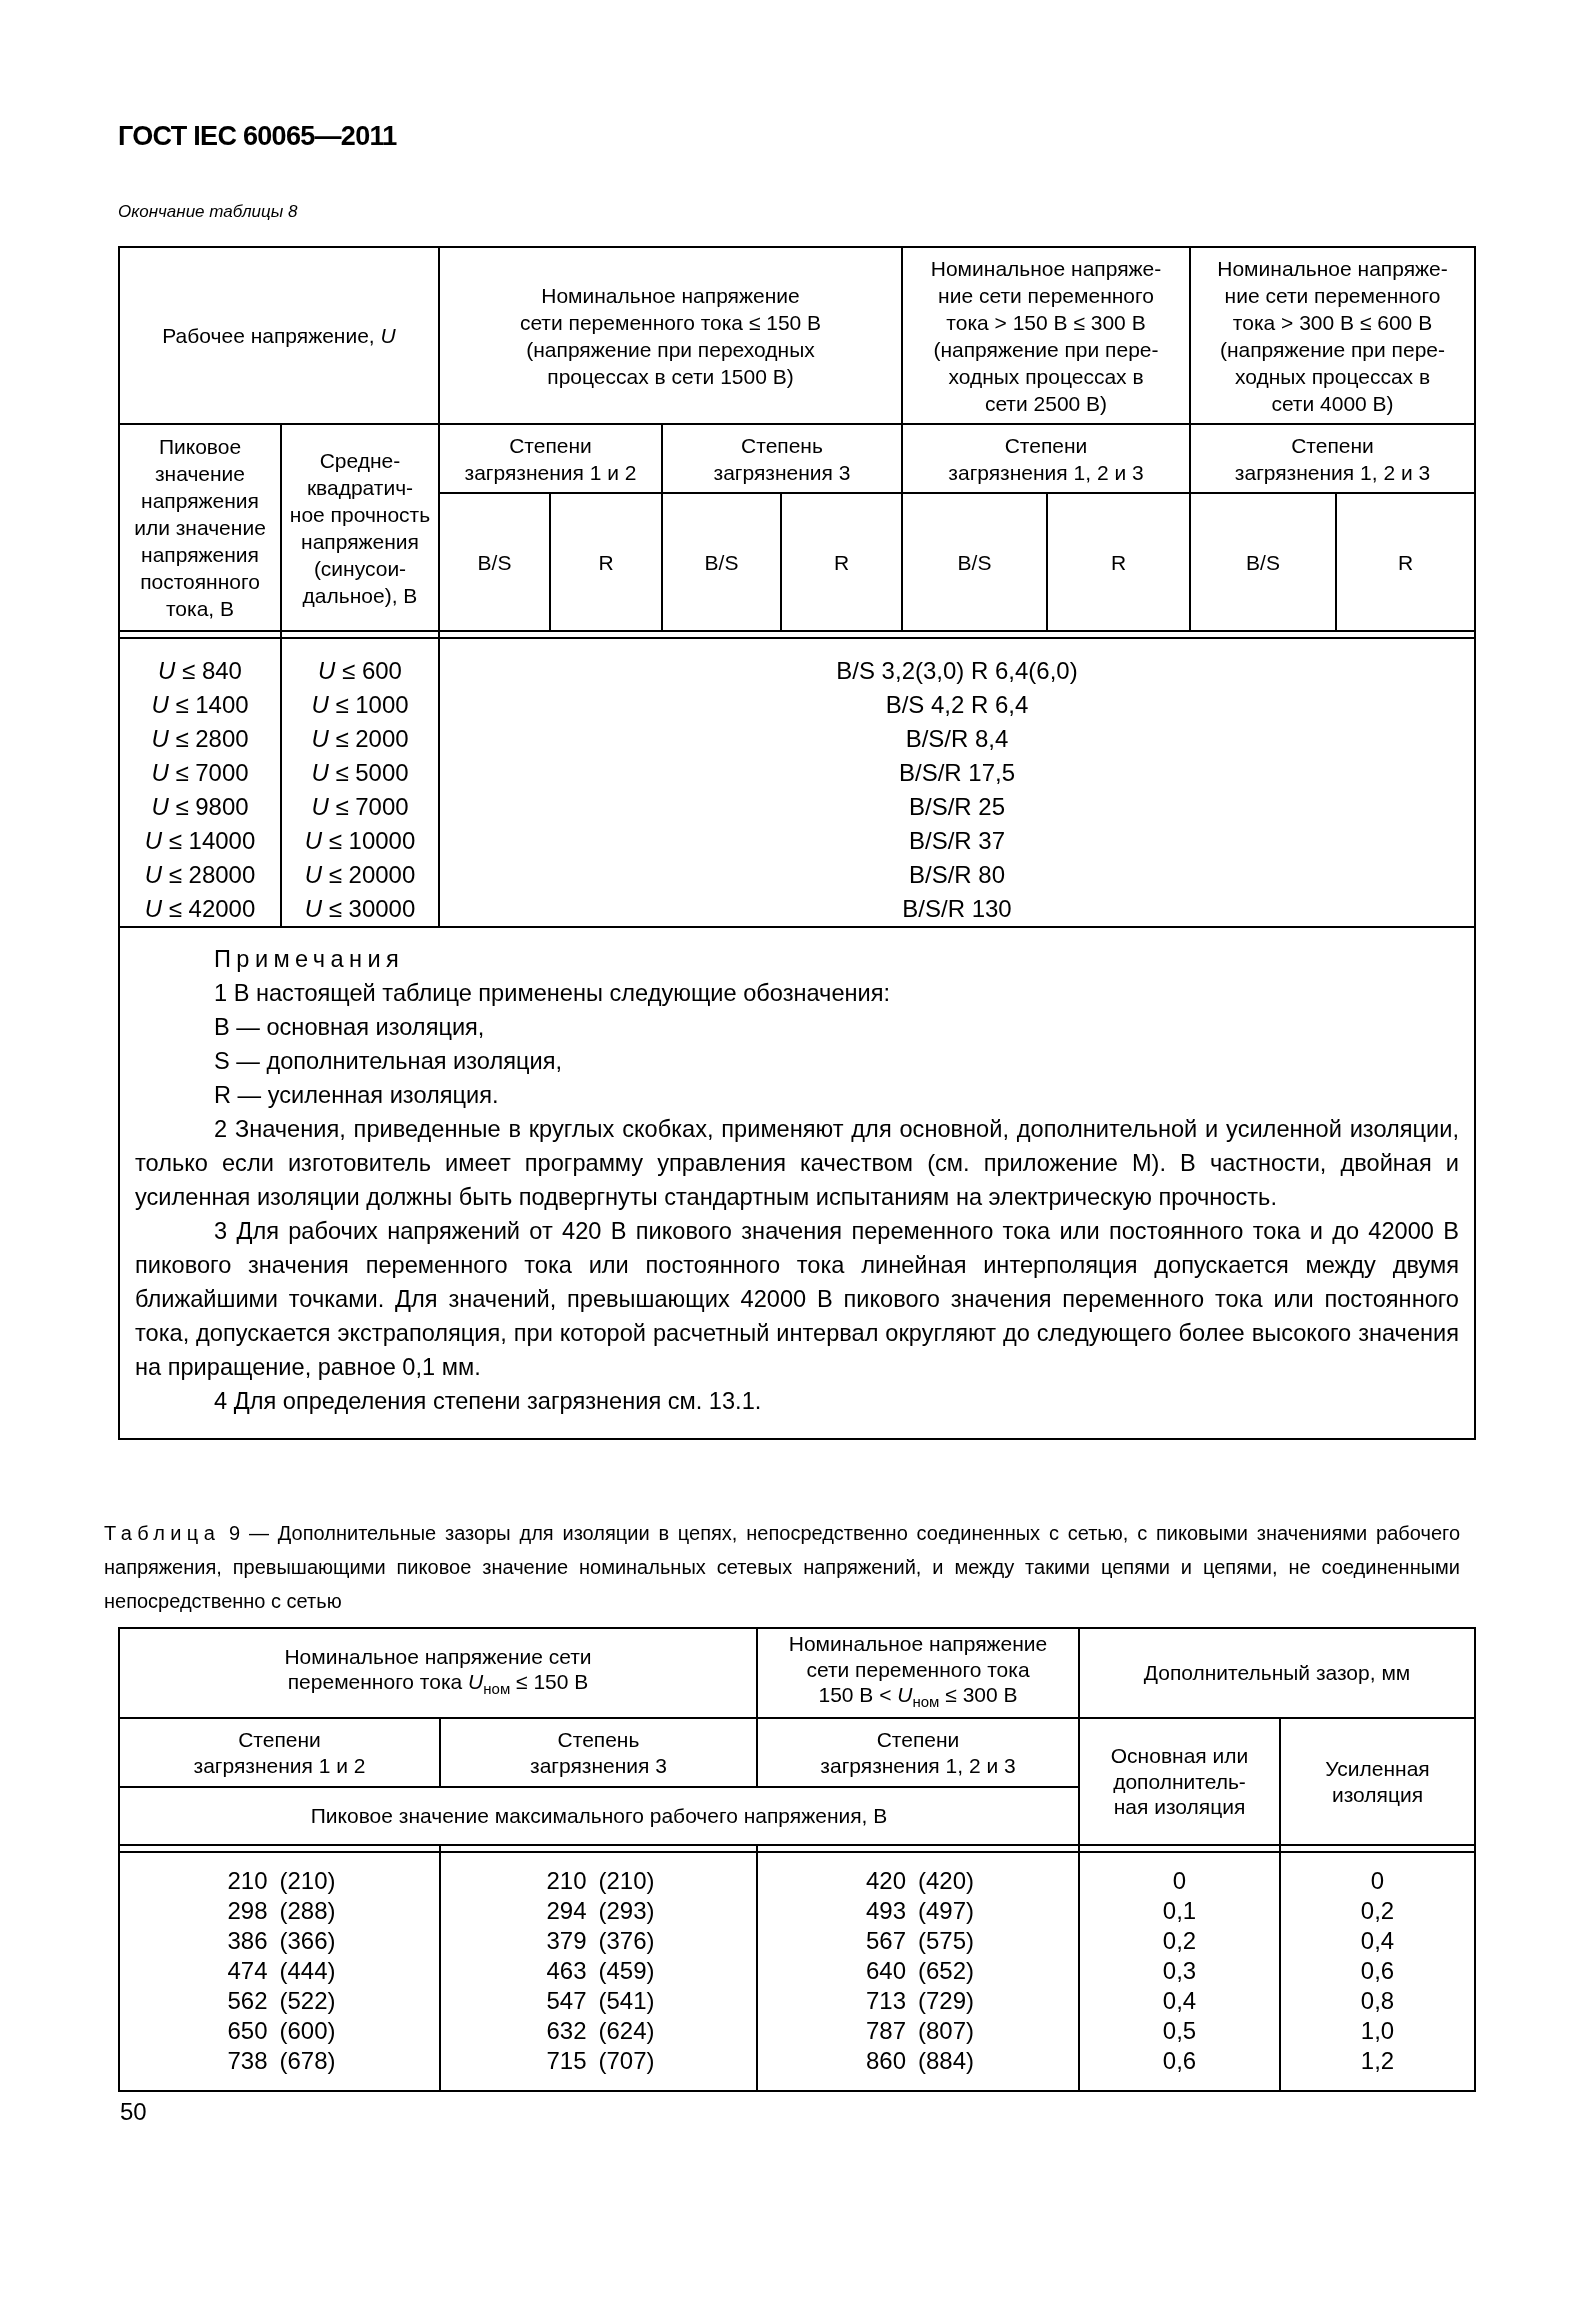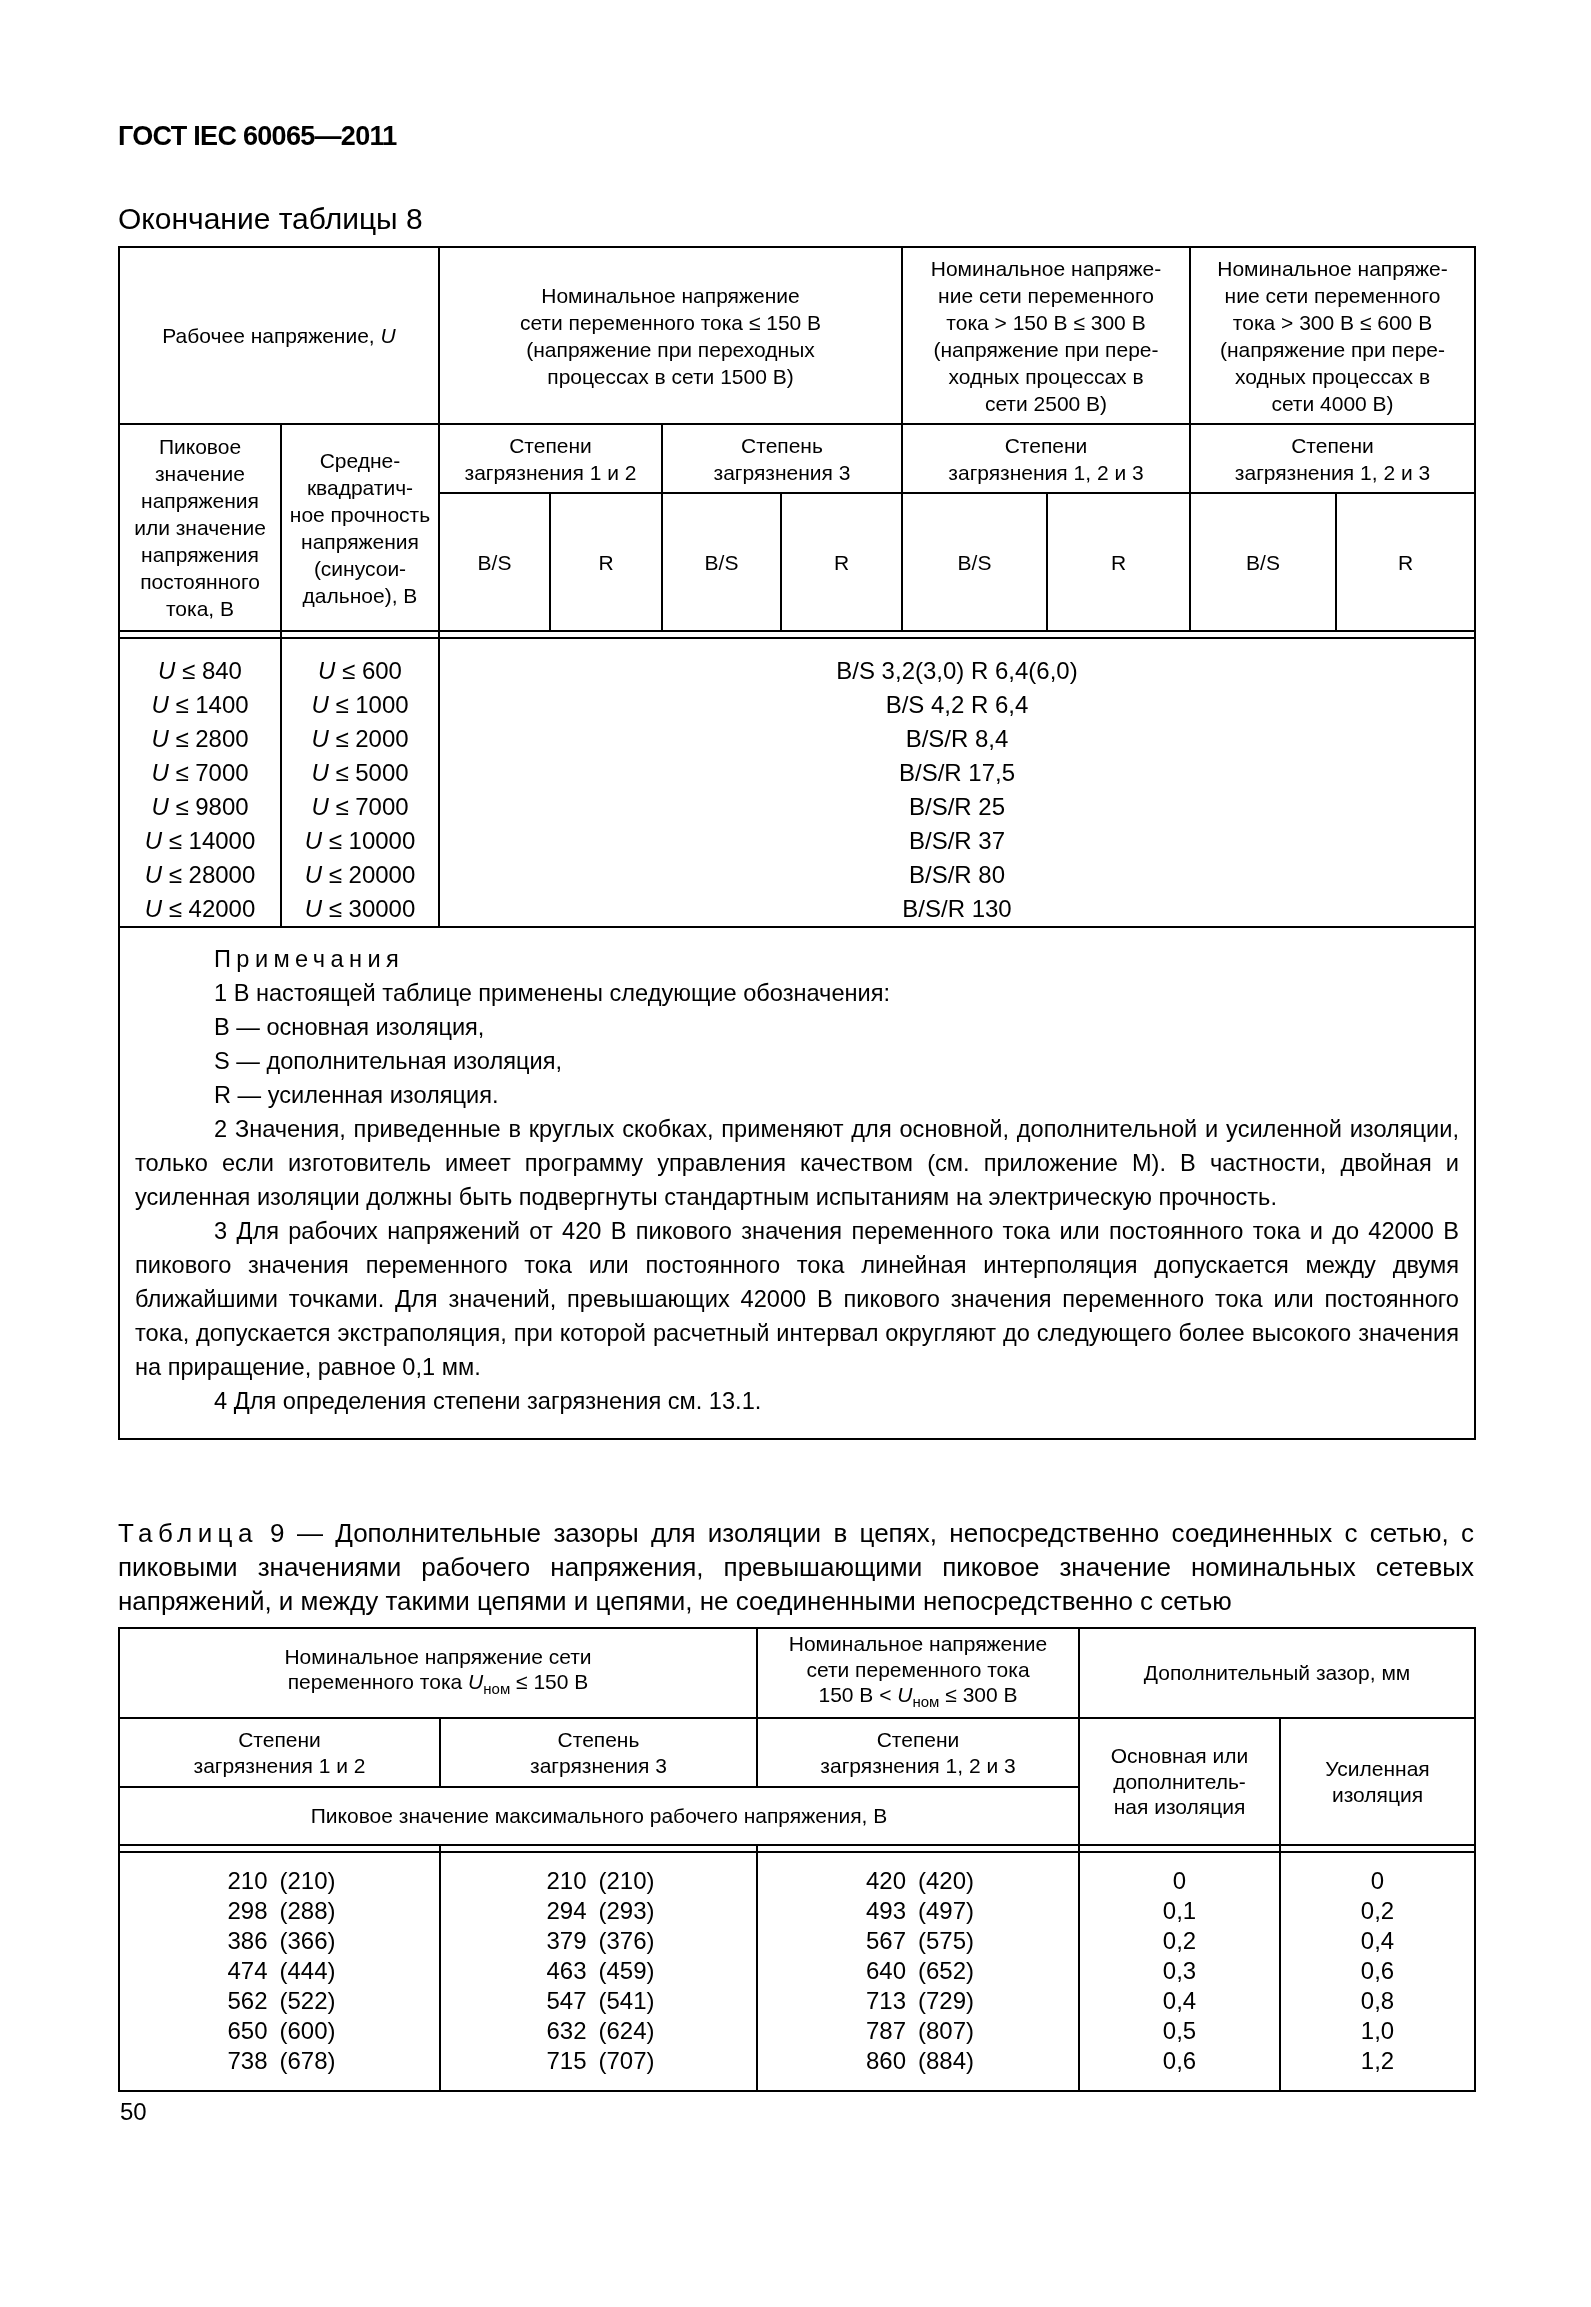"Окончание таблицы 8" .cont-label { font-size: 30px -> 17px; font-style: none -> italic }
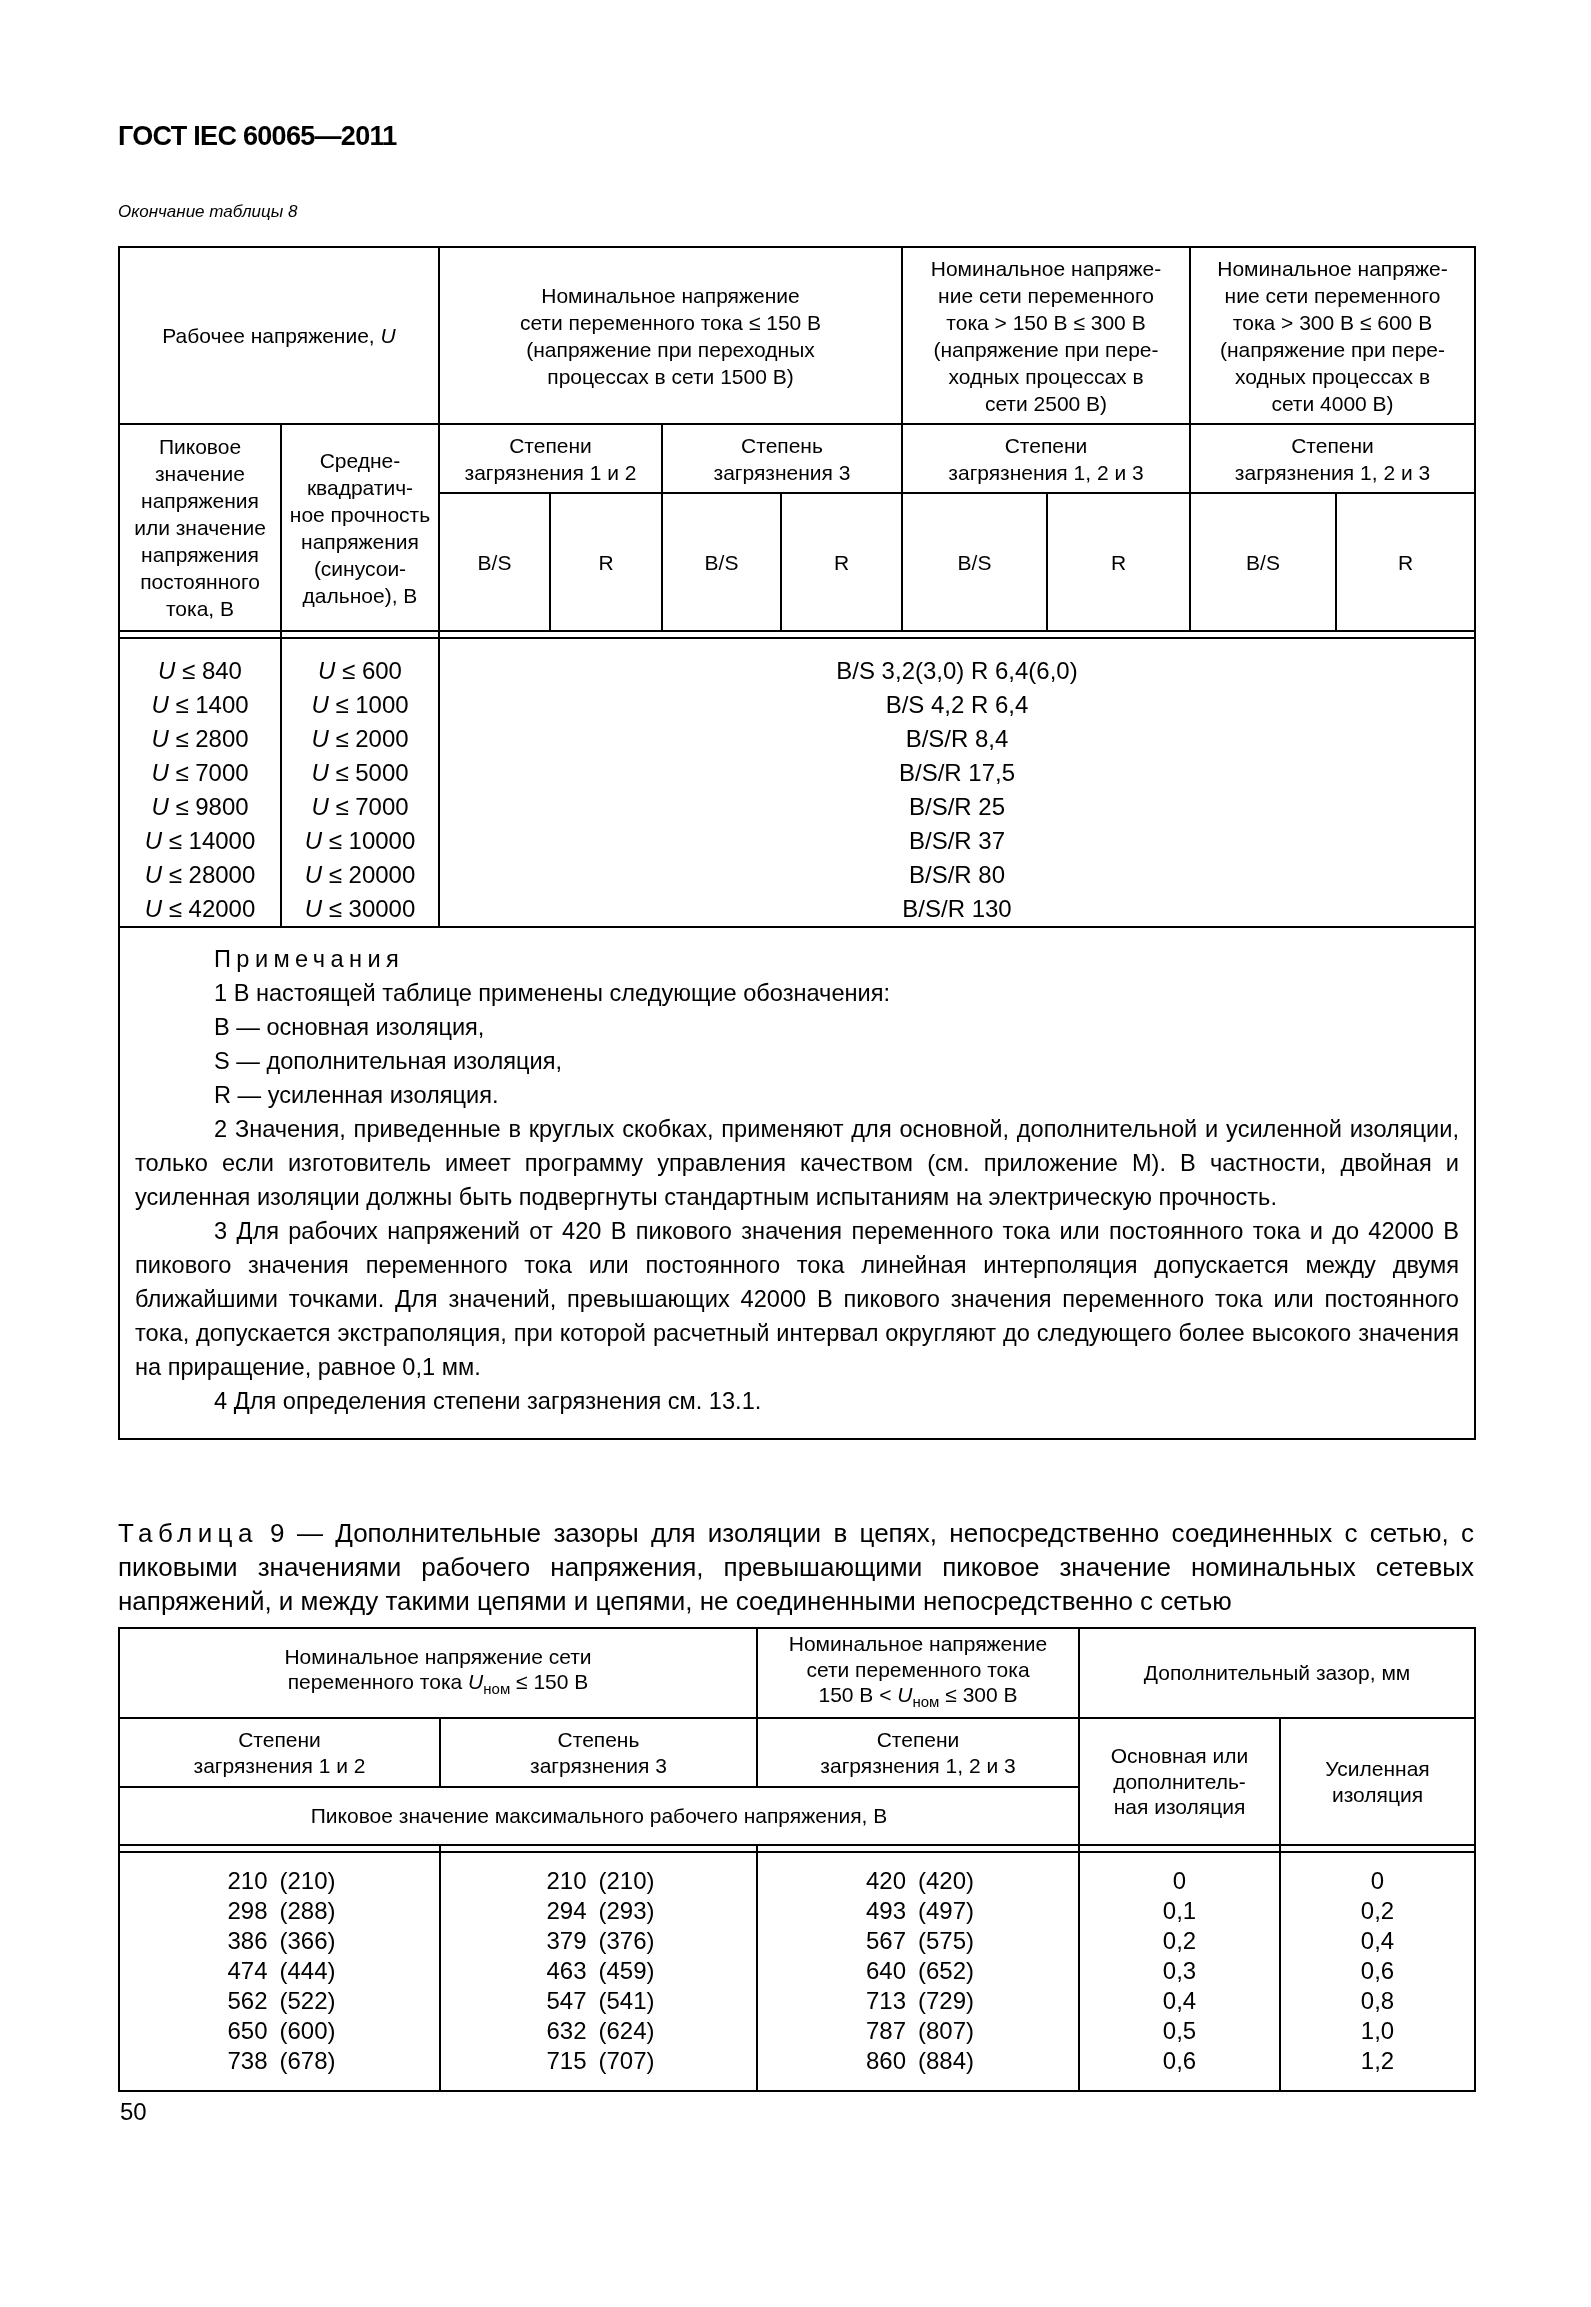"Таблица 9 — Дополнительные зазоры" .caption { font-size: 26px -> 20px; left: 118px -> 104px }
